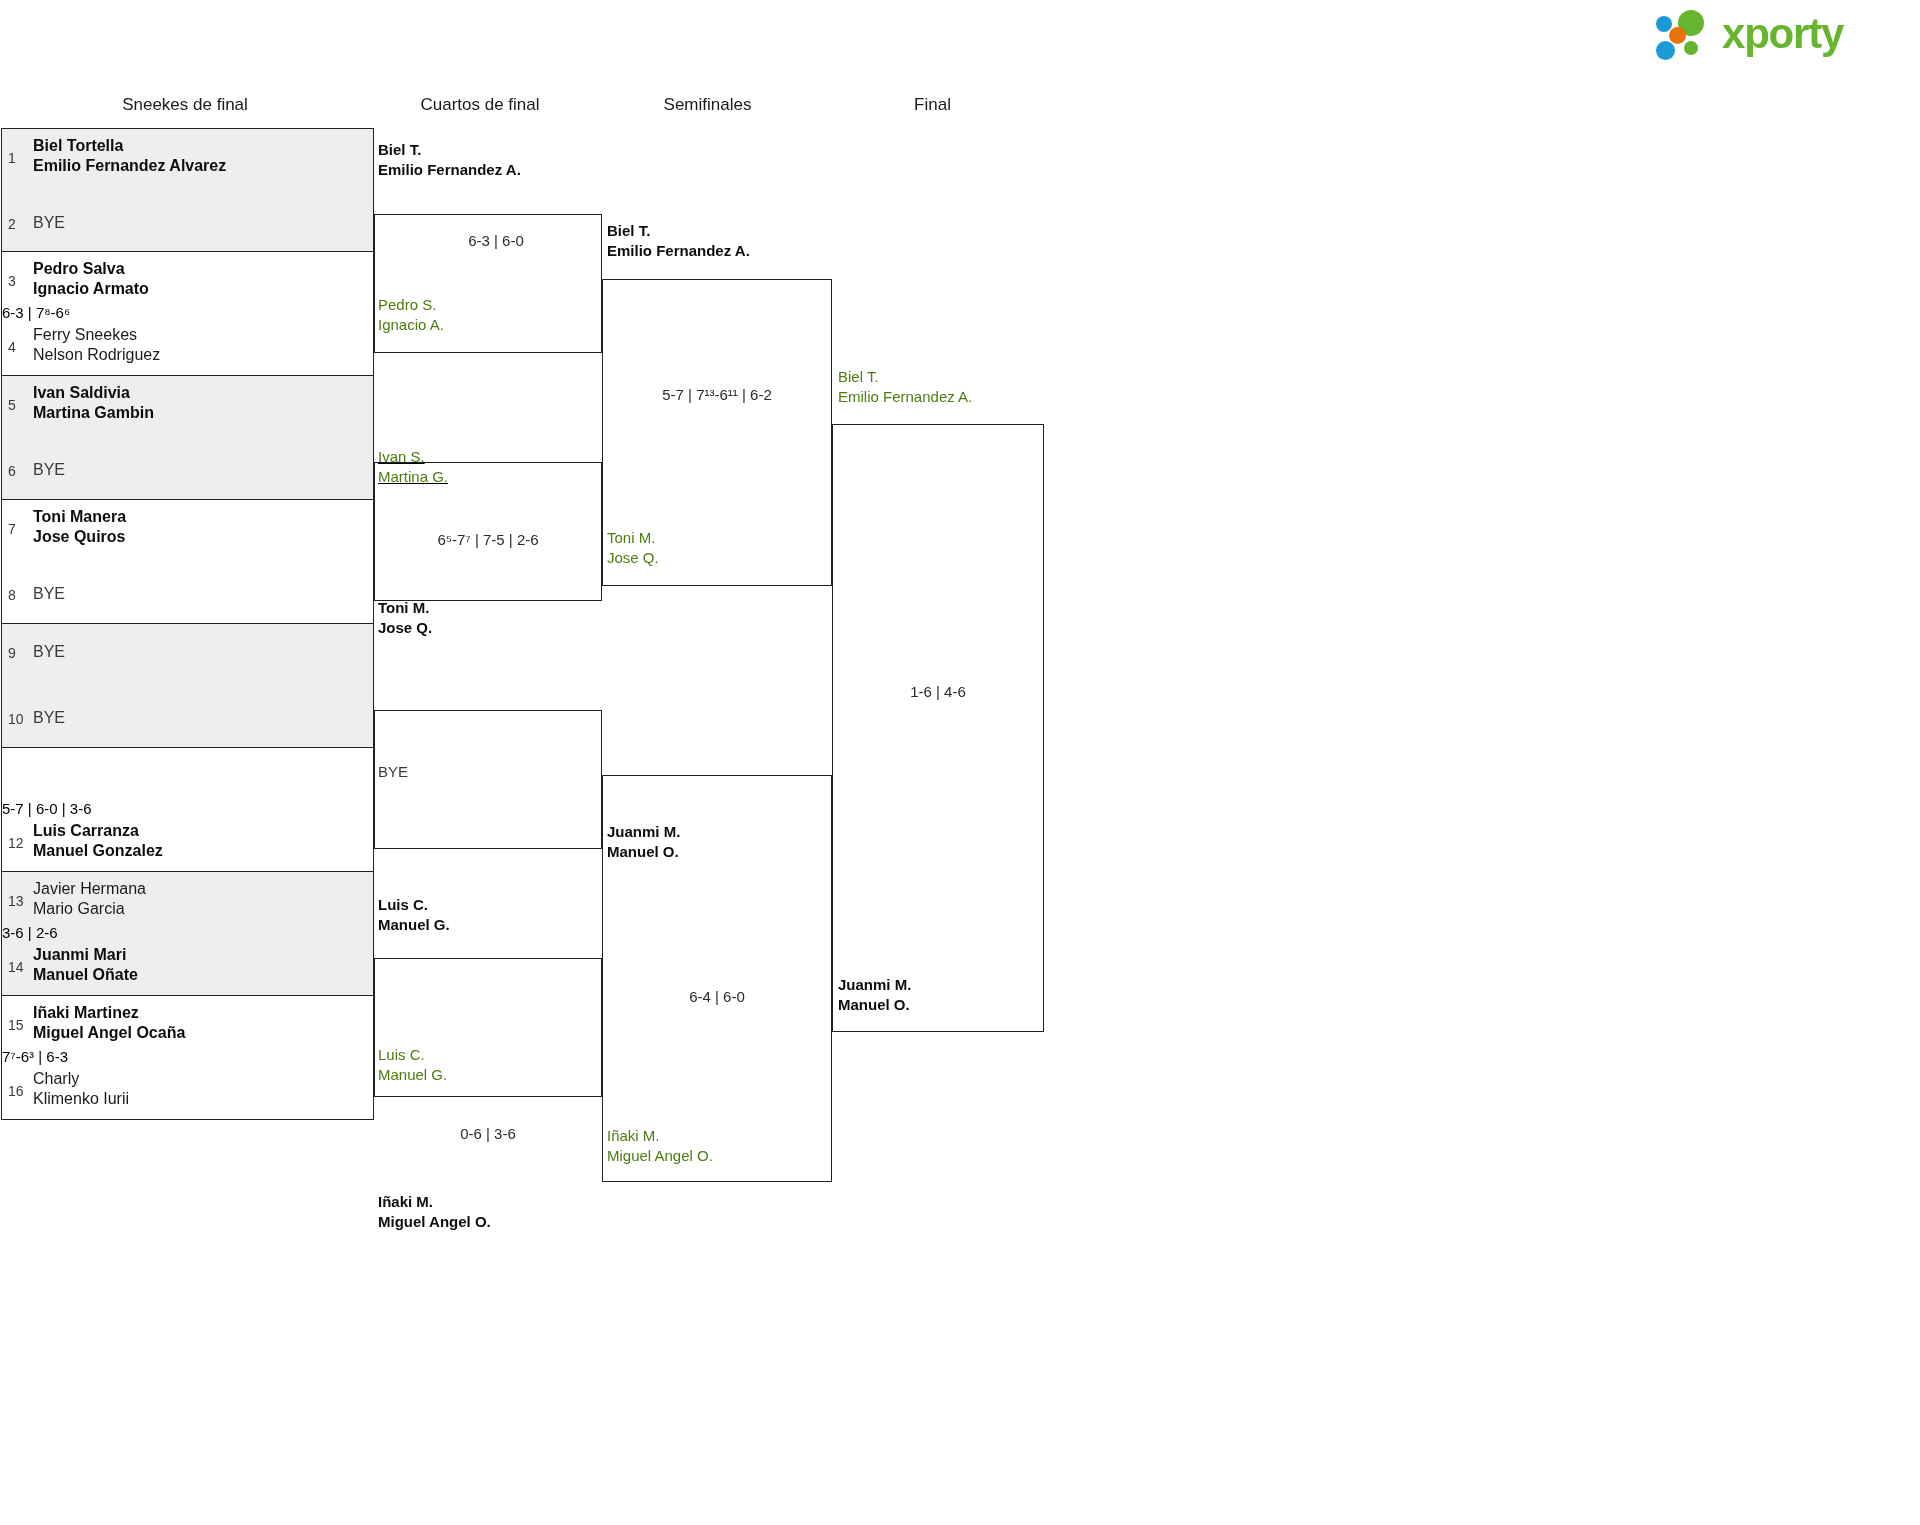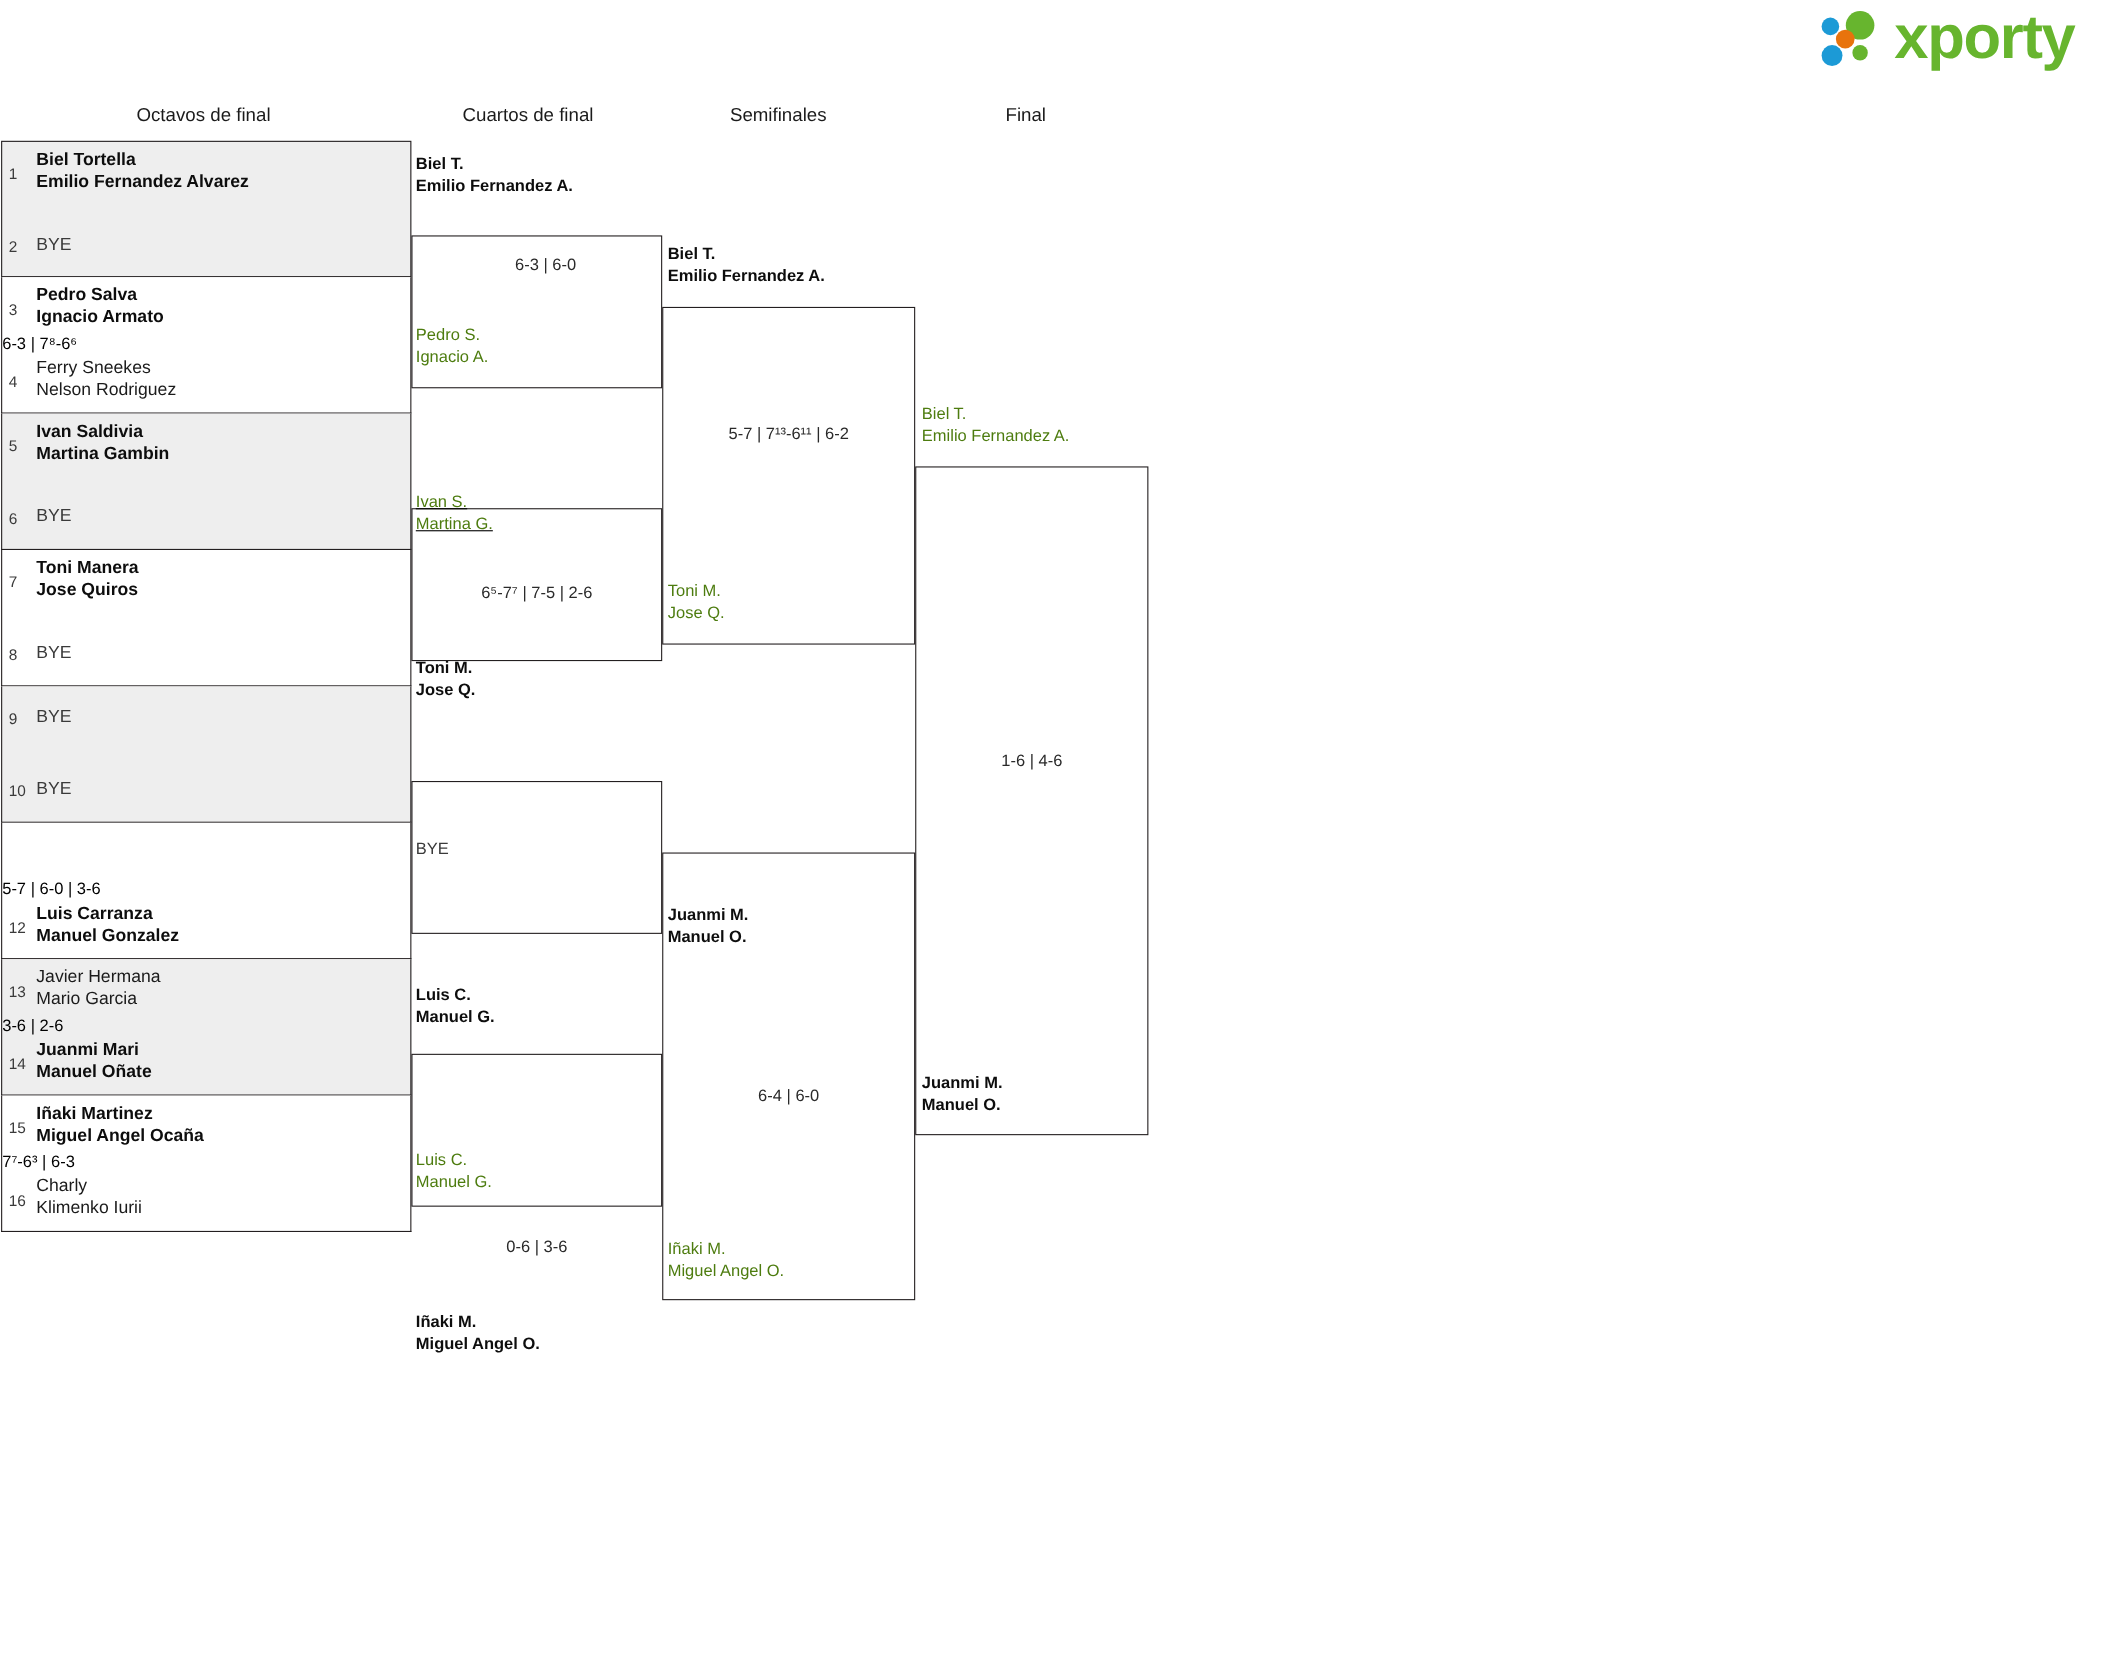"xporty" #logo-word { font-size: 56px -> 42px }
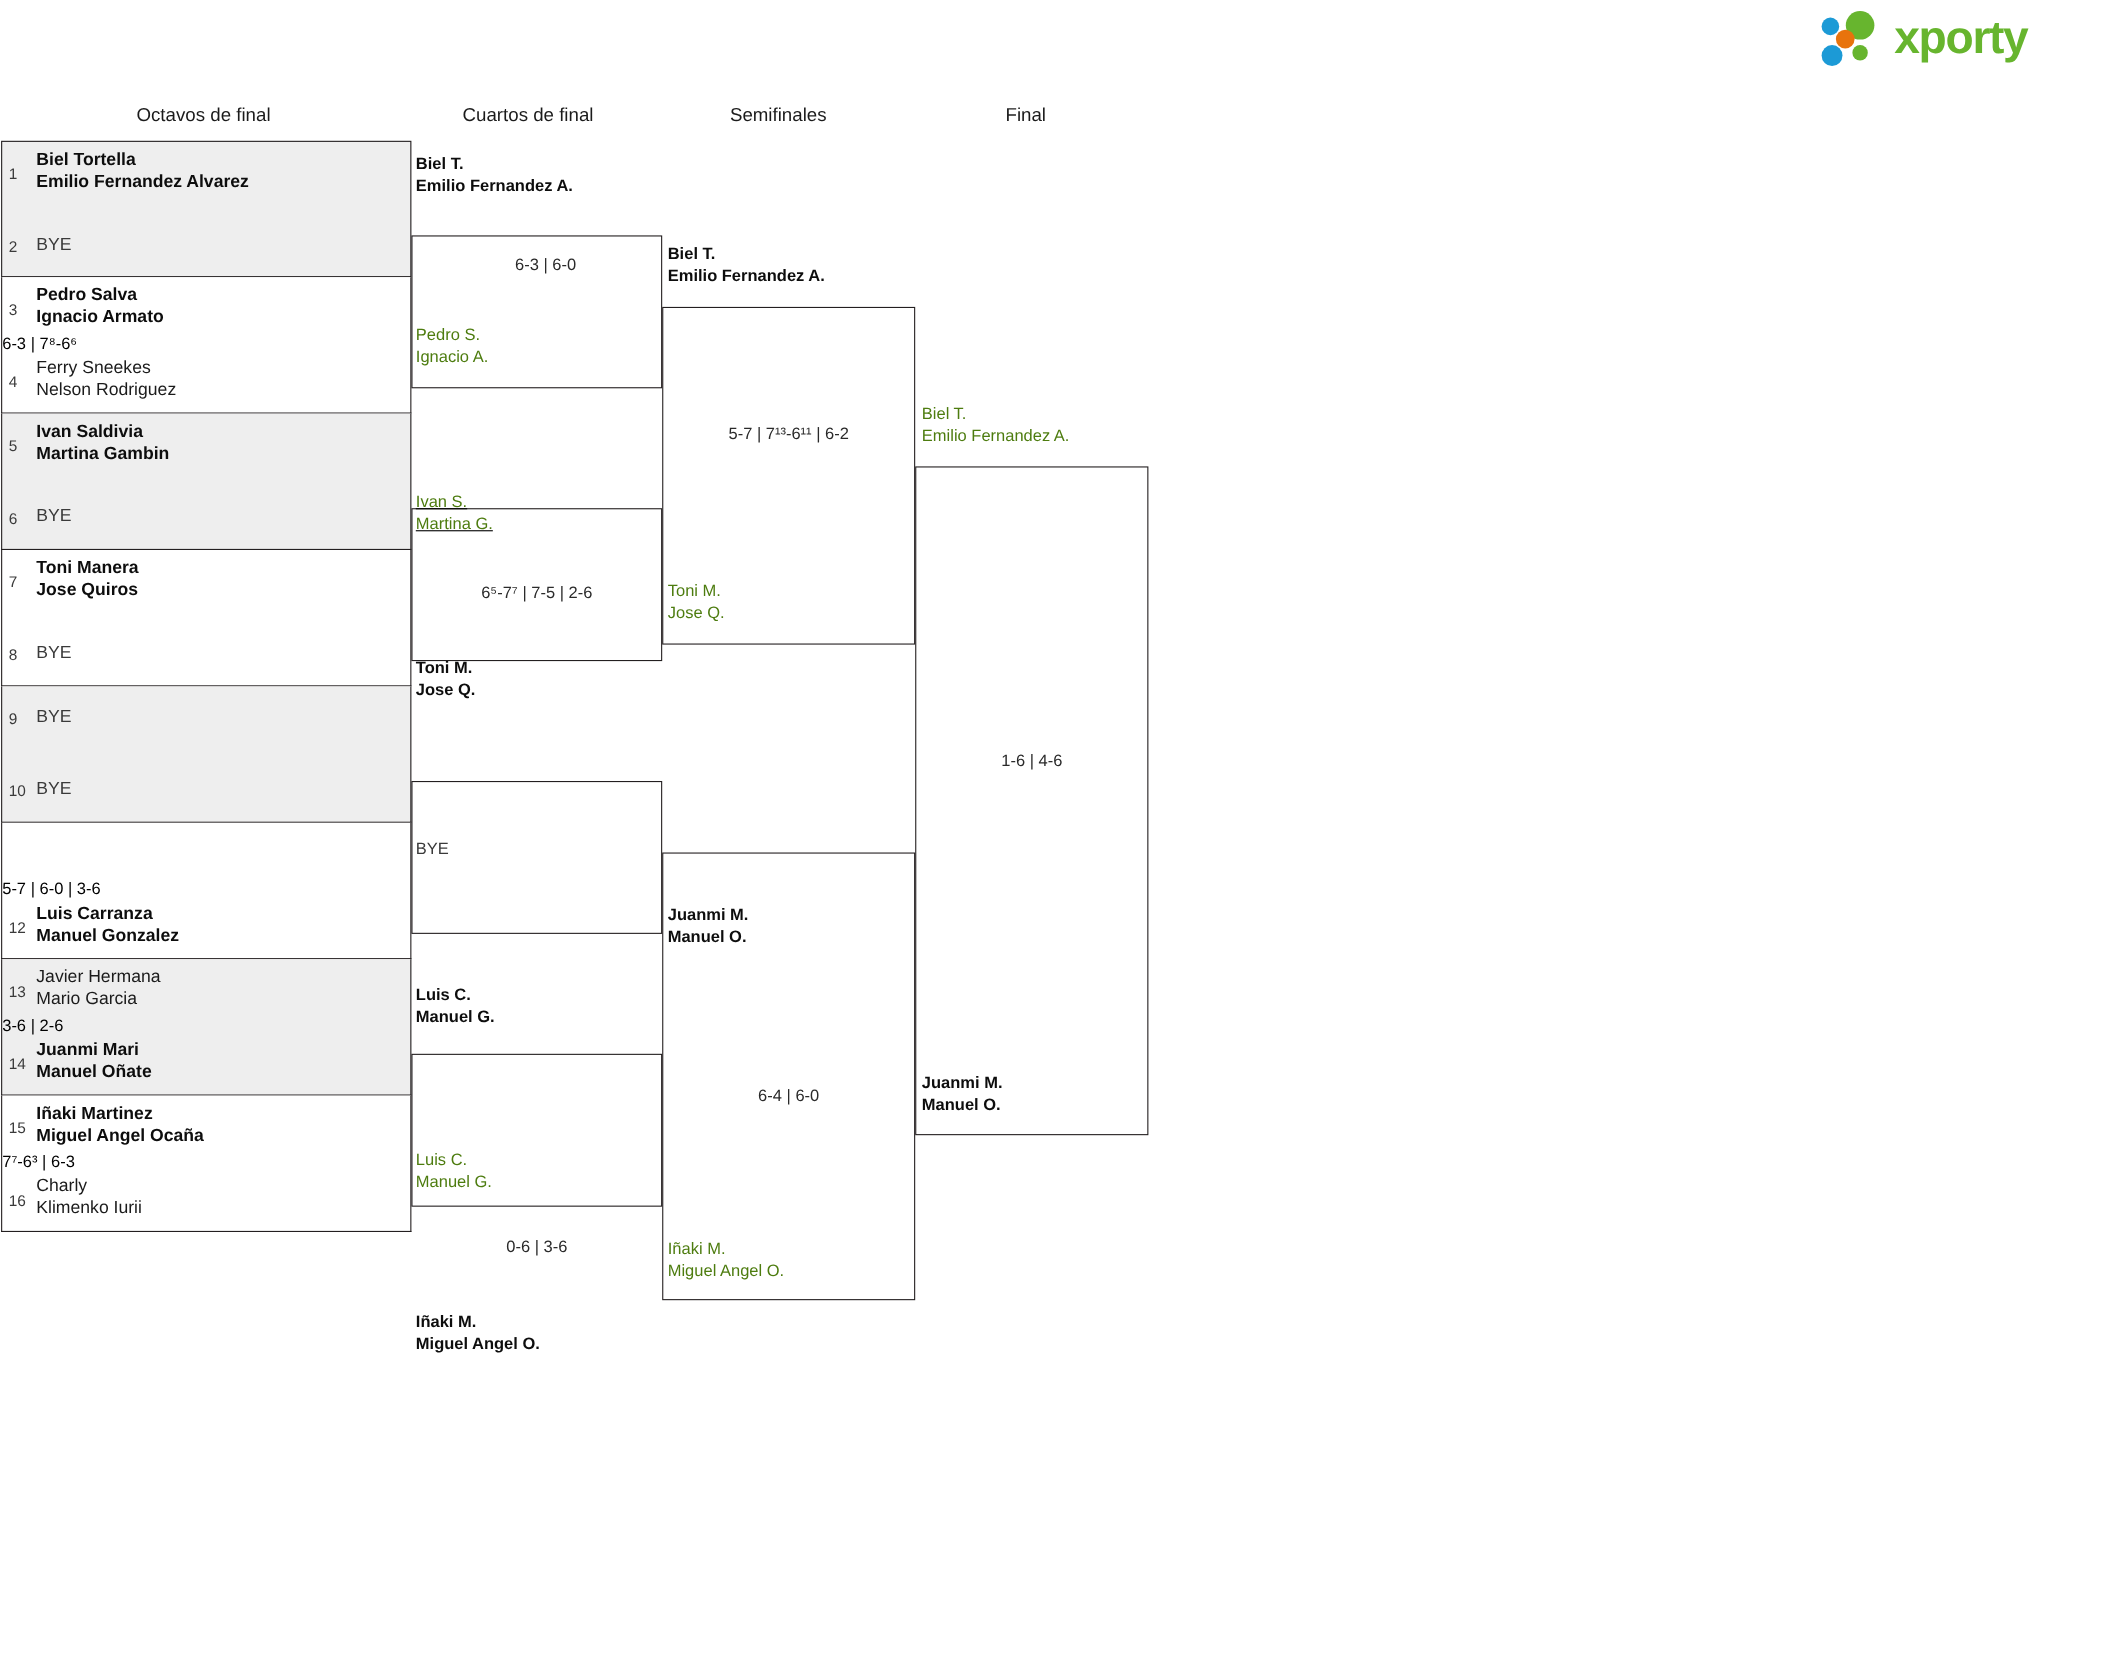"Octavos de final" div.round-header { text: Octavos -> Sneekes }
